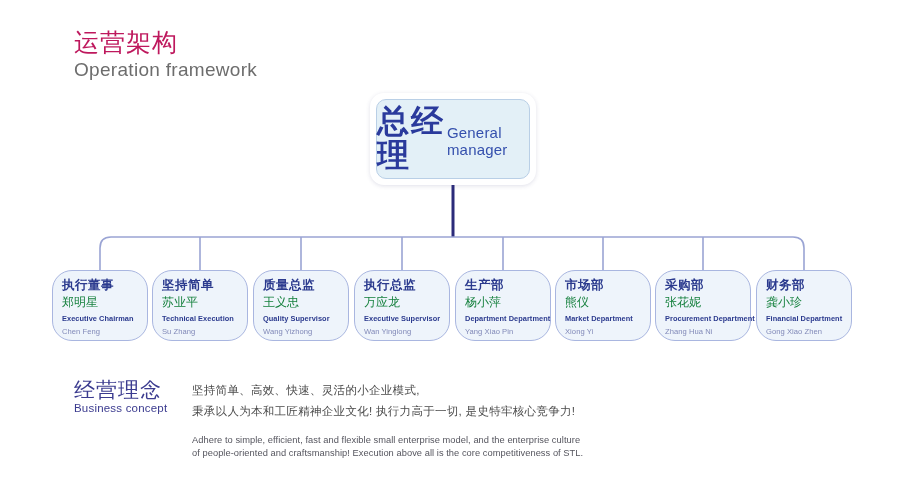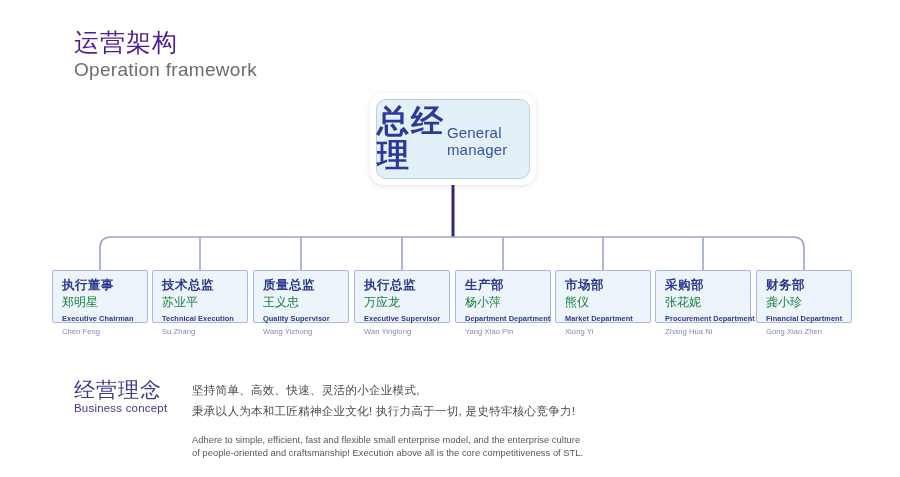"运营架构" .header .zh { color: #4c1d95 -> #be185d }
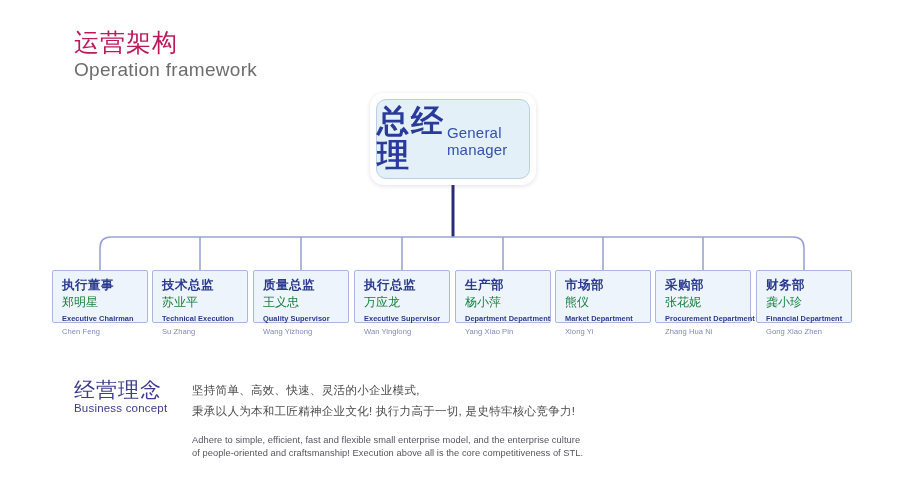"执行董事" .dept { border-radius: 2px -> 20px; height: 53px -> 71px }
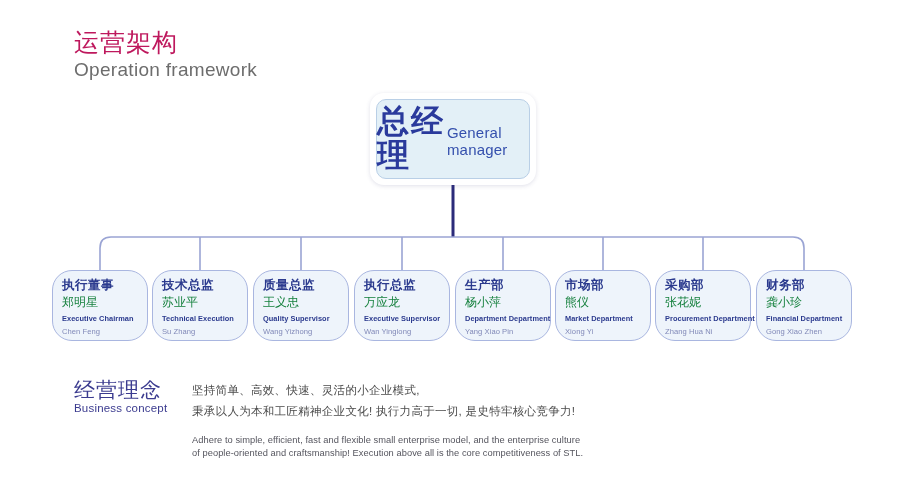"技术总监" div.d-zh { text: 技术总监 -> 坚持简单 }
